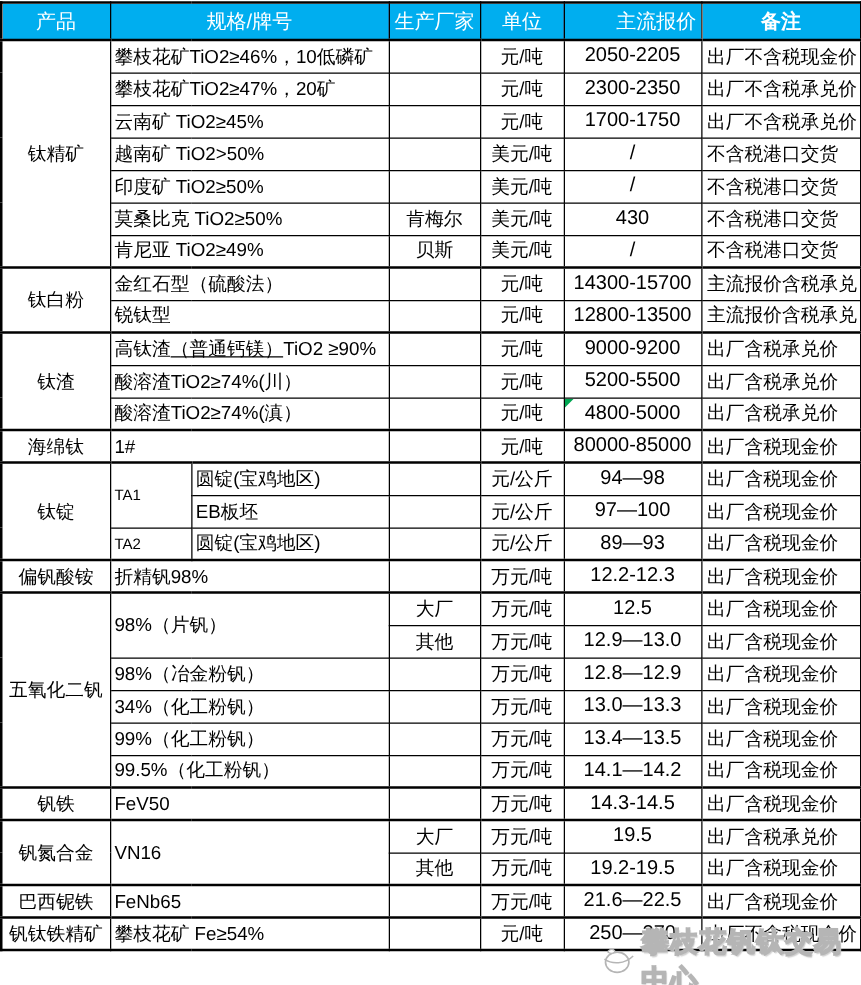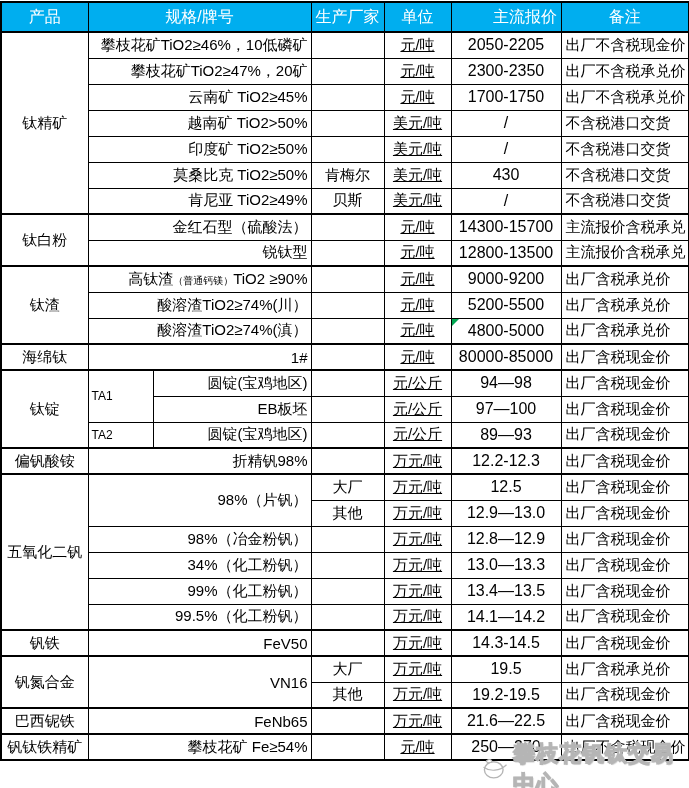"备注" th { font-weight: none -> bold }
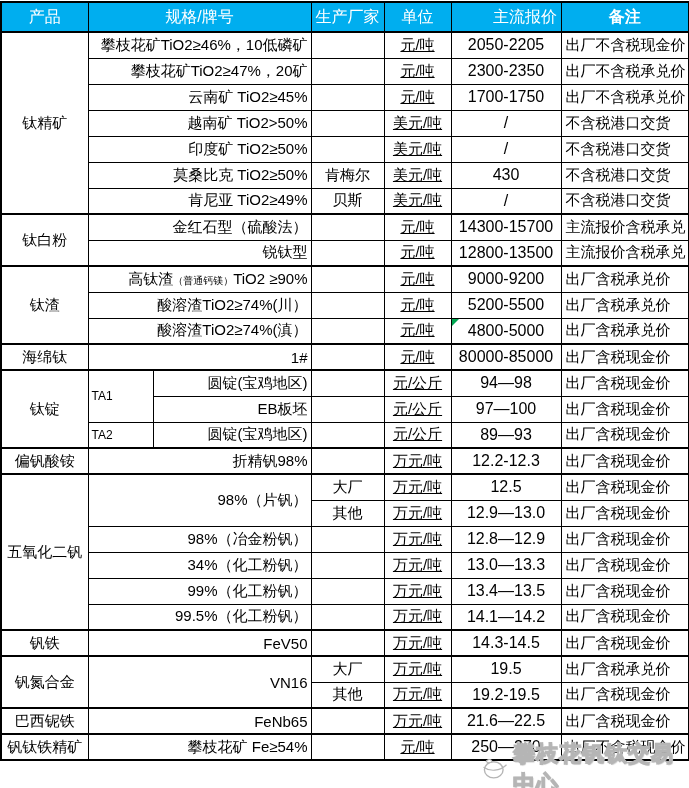"攀枝花矿TiO2≥46%，10低磷矿" td.spec-cell { text-align: right -> left }
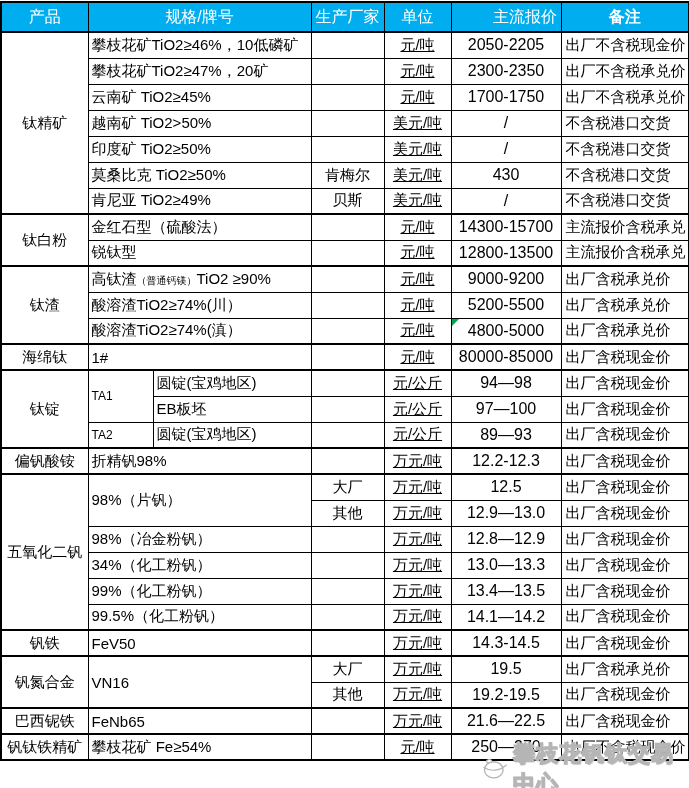"元/吨" td.unit-cell { text-decoration: underline -> none }
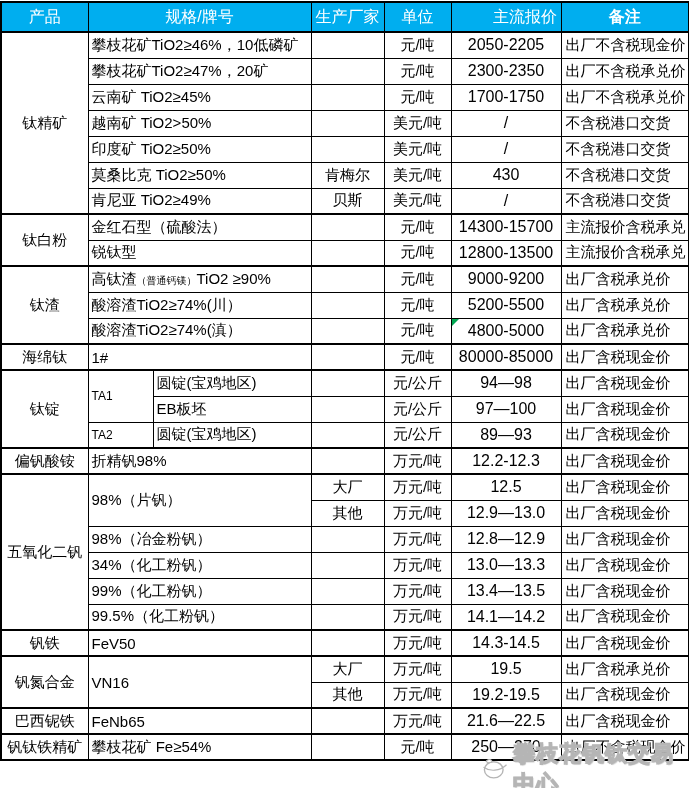"（普通钙镁）" .small-seg { font-size: 10px -> 15px; text-decoration: none -> underline }
